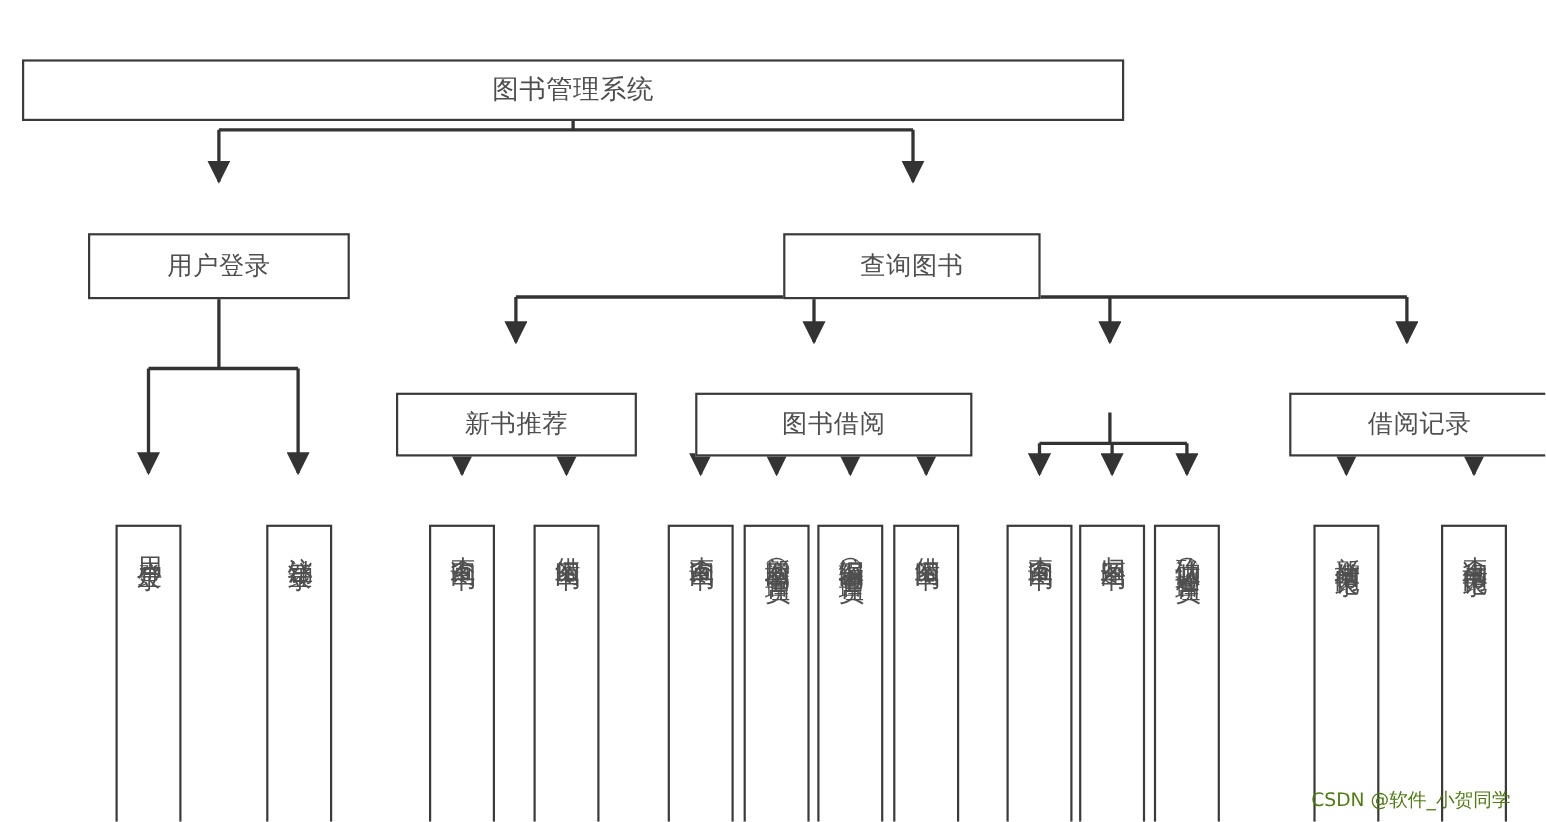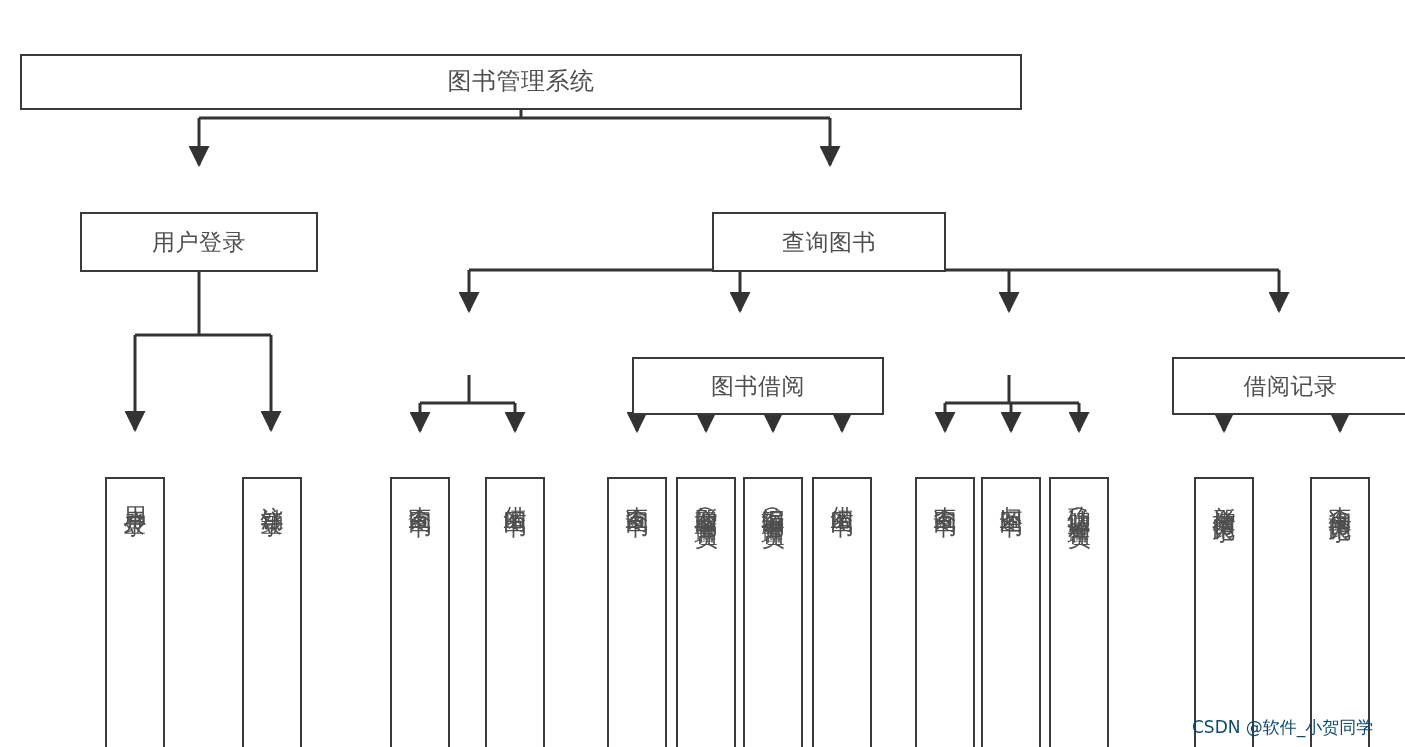"新书推荐" div.node { html: none -> <div> <span>新书推荐</span> </div> }
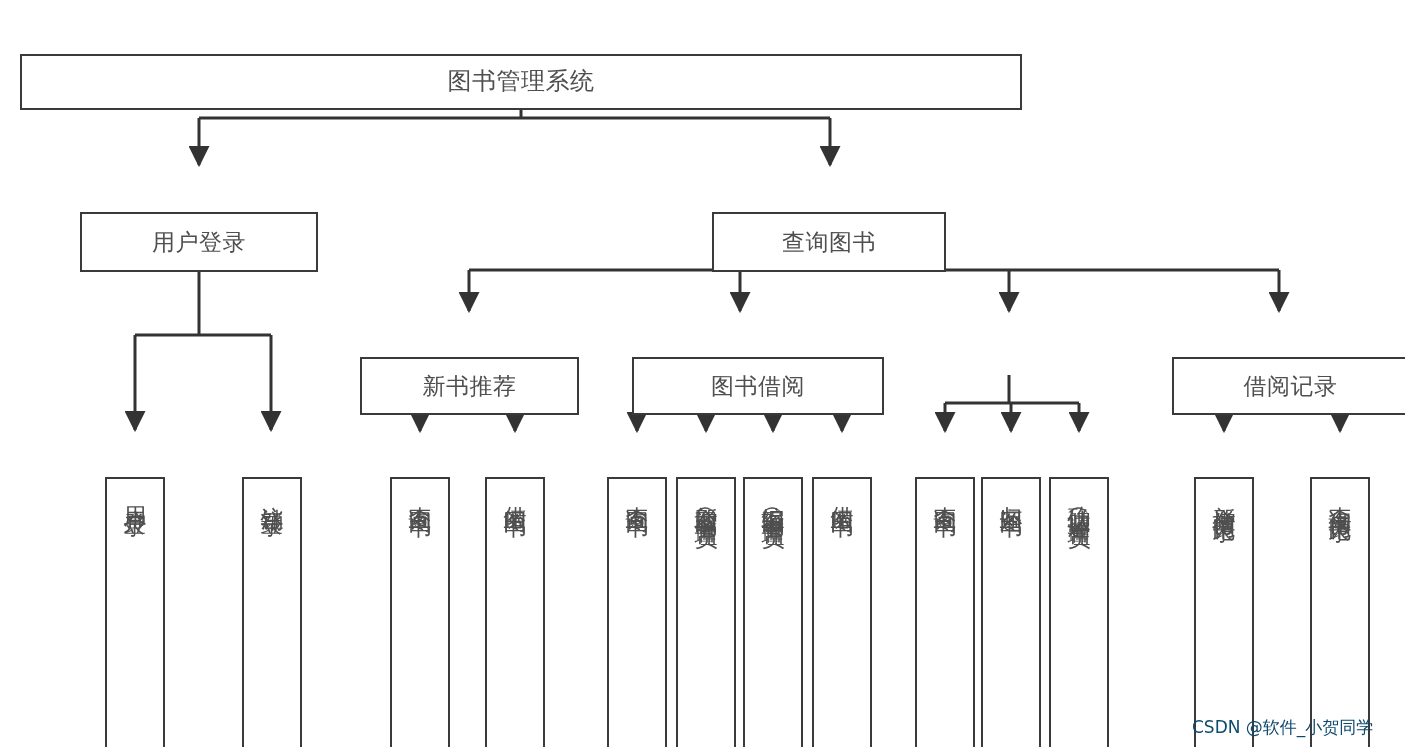"CSDN @软件_小贺同学" .watermark { color: #0c4a6e -> #4d7c0f }
